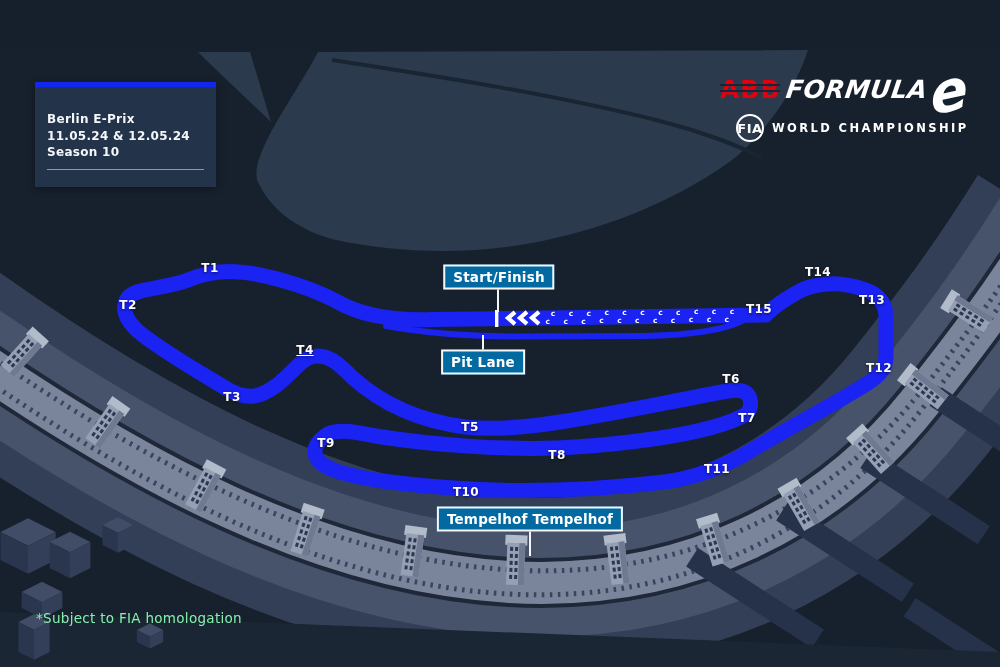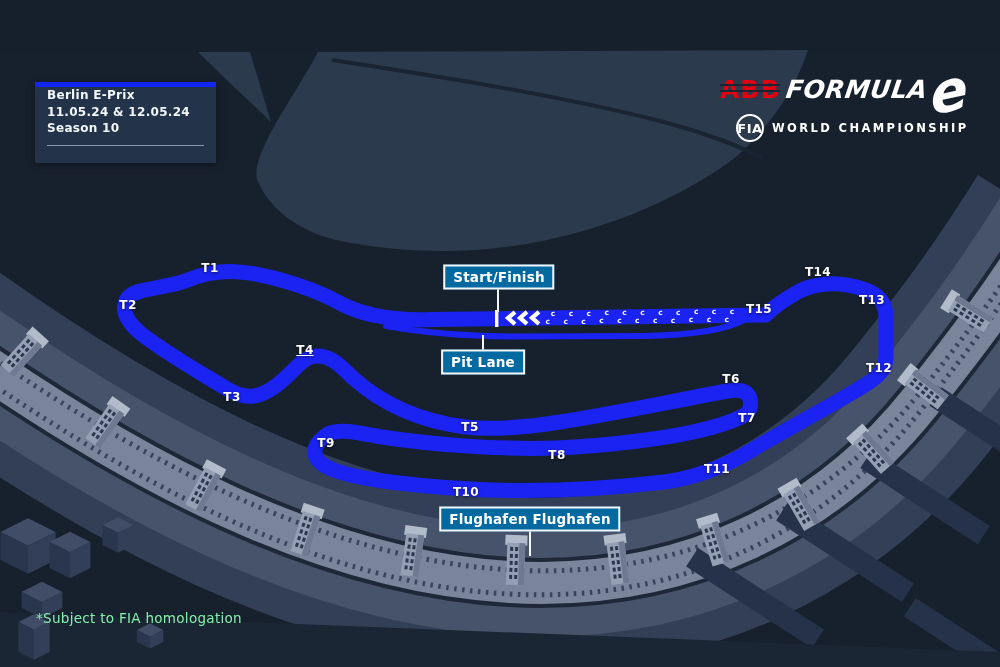"Berlin E-Prix" .info-body { padding: 0 12px 0 12px -> 24px 12px 0 12px }
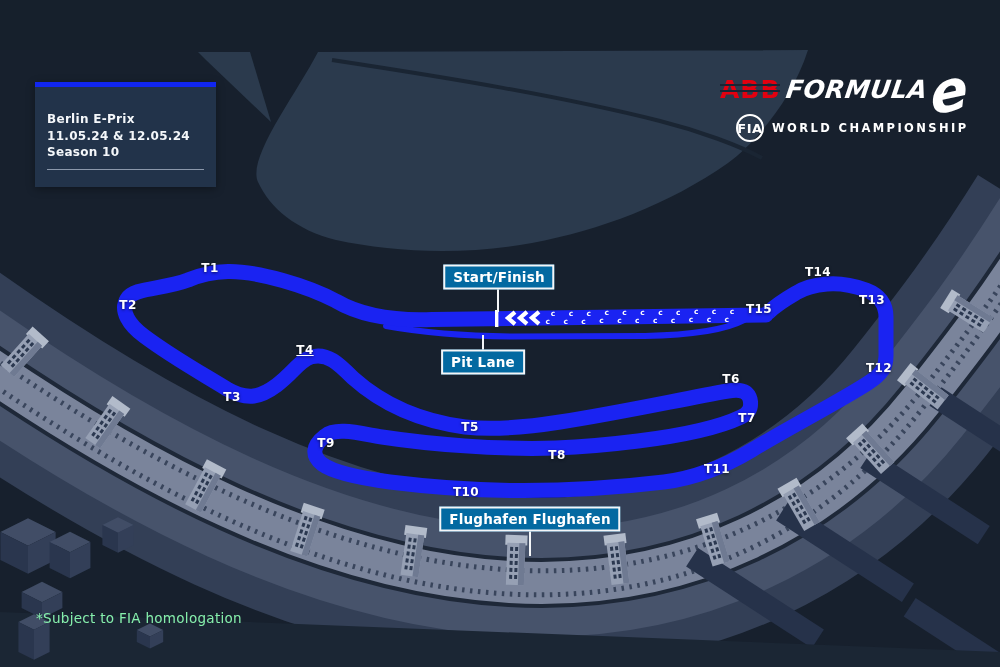"Flughafen Flughafen" div.callout { text: Flughafen Flughafen -> Tempelhof Tempelhof }
